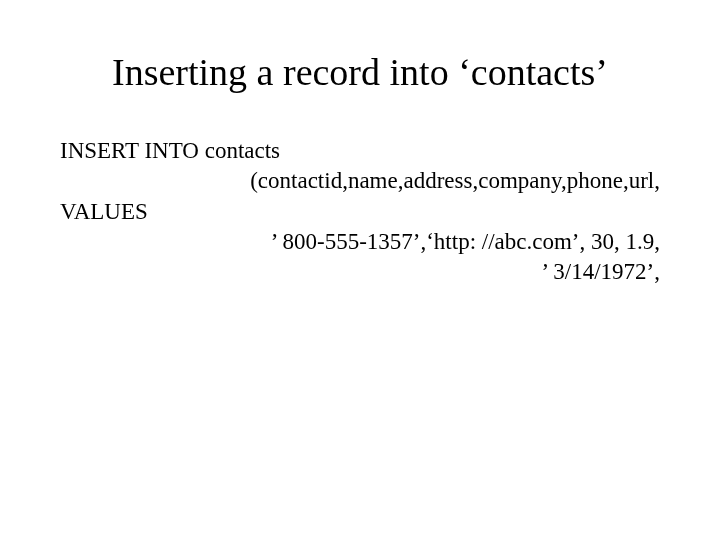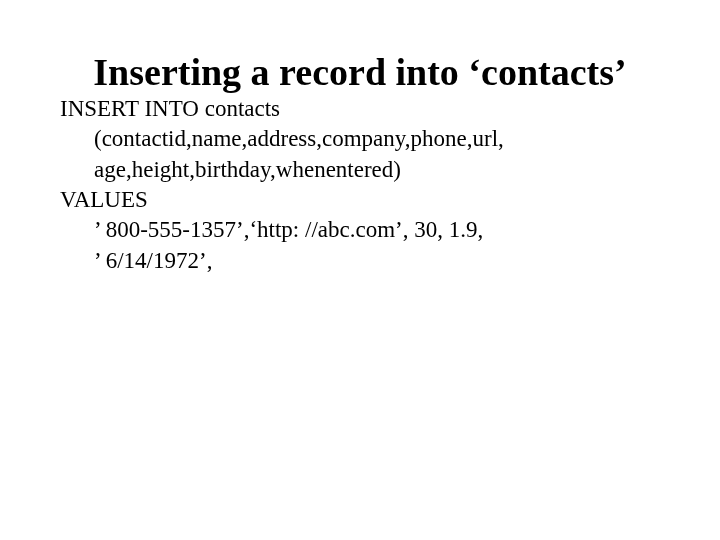"Inserting a record into ‘contacts’" .title { font-weight: bold -> normal; margin-bottom: none -> 42px }
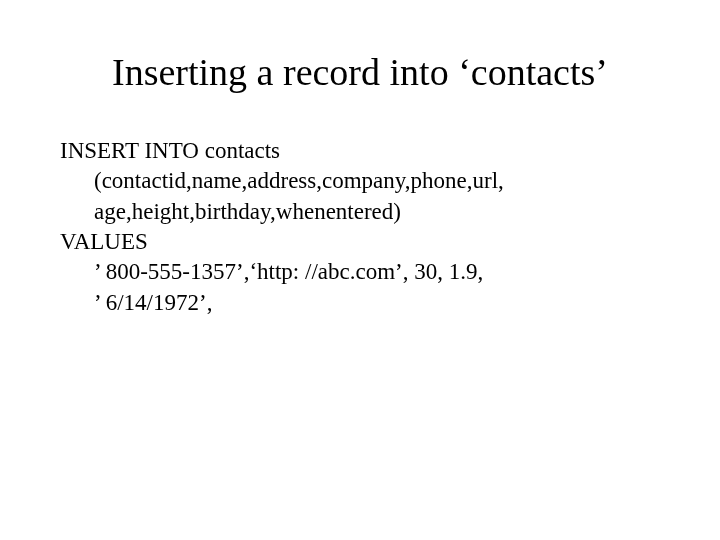"(contactid,name,address,company,phone,ur" .indent { text-align: none -> right }
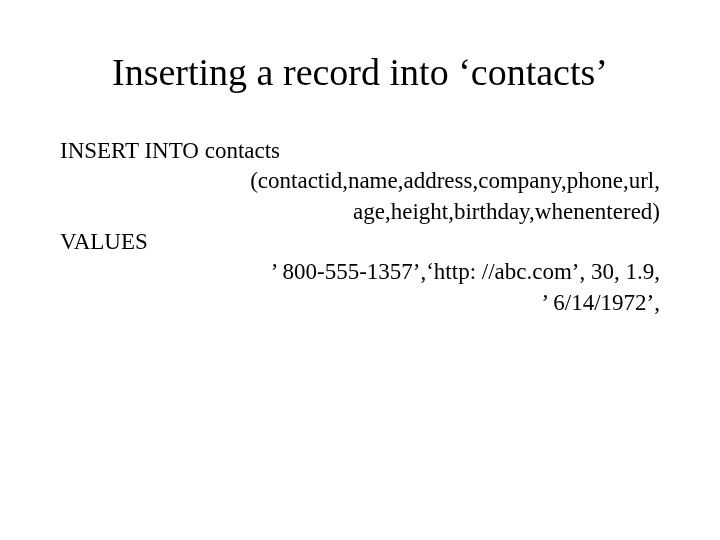"age,height,birthday,whenentered)" div.indent { html: <div>age,height,birthday,whenentered)</div> -> none }
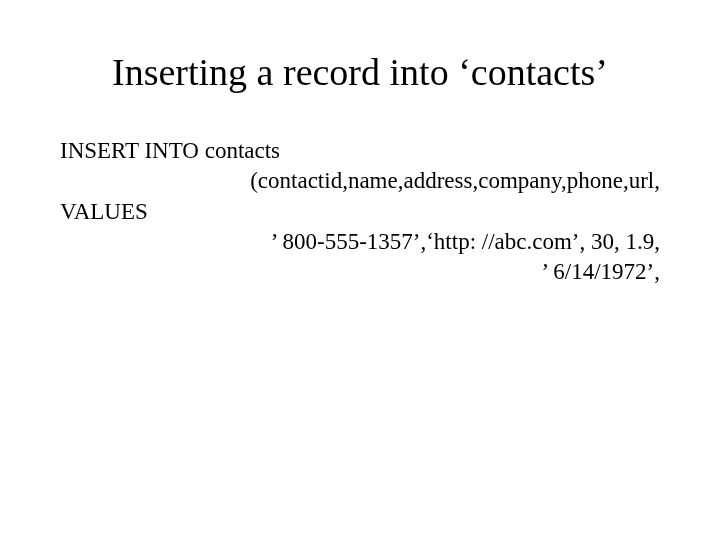"’ 6/14/1972’," div.indent { text: 6/14/1972’ -> 3/14/1972’ }
